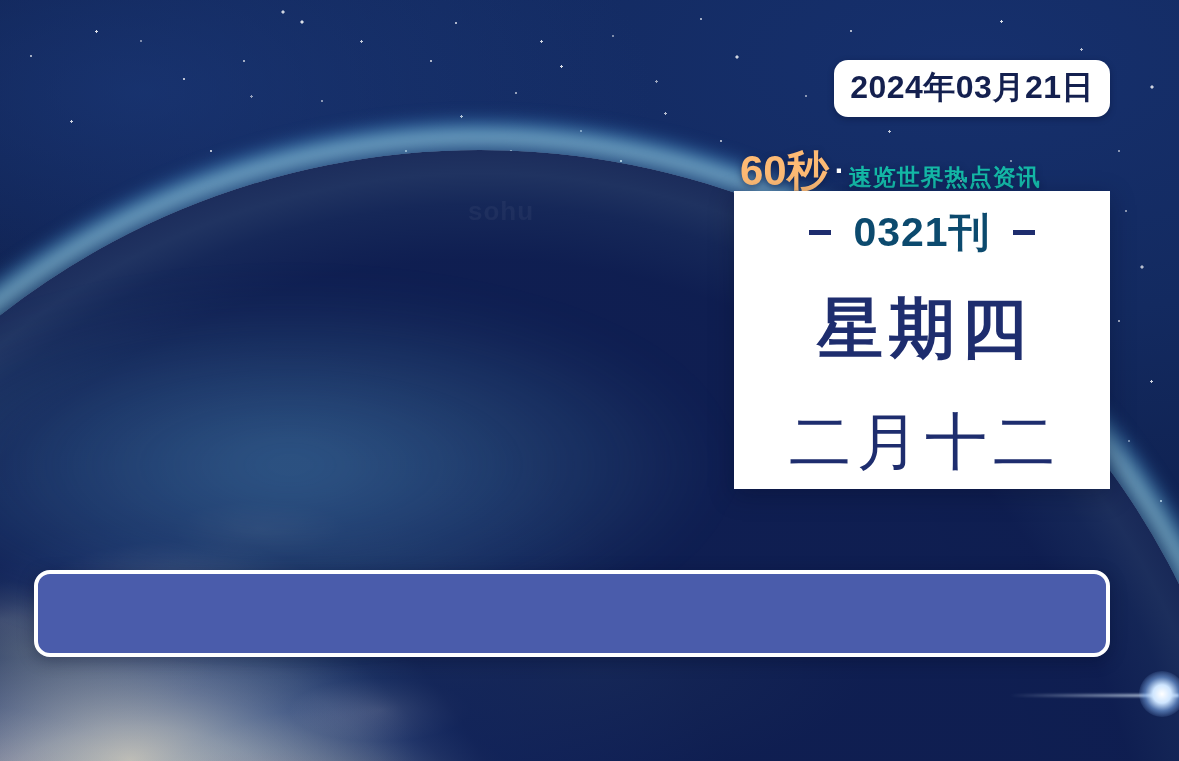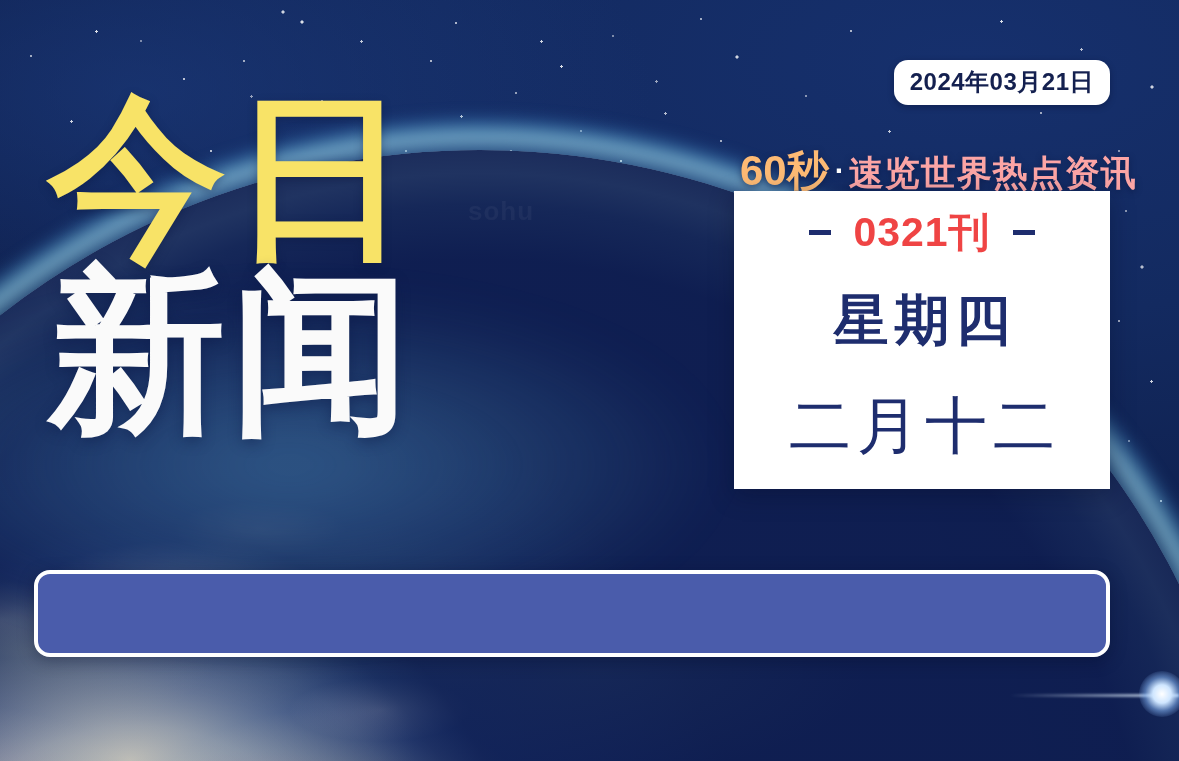"今日" div.masthead { html: <div> <span>今日</span> <span>新闻</span> </div> -> none }
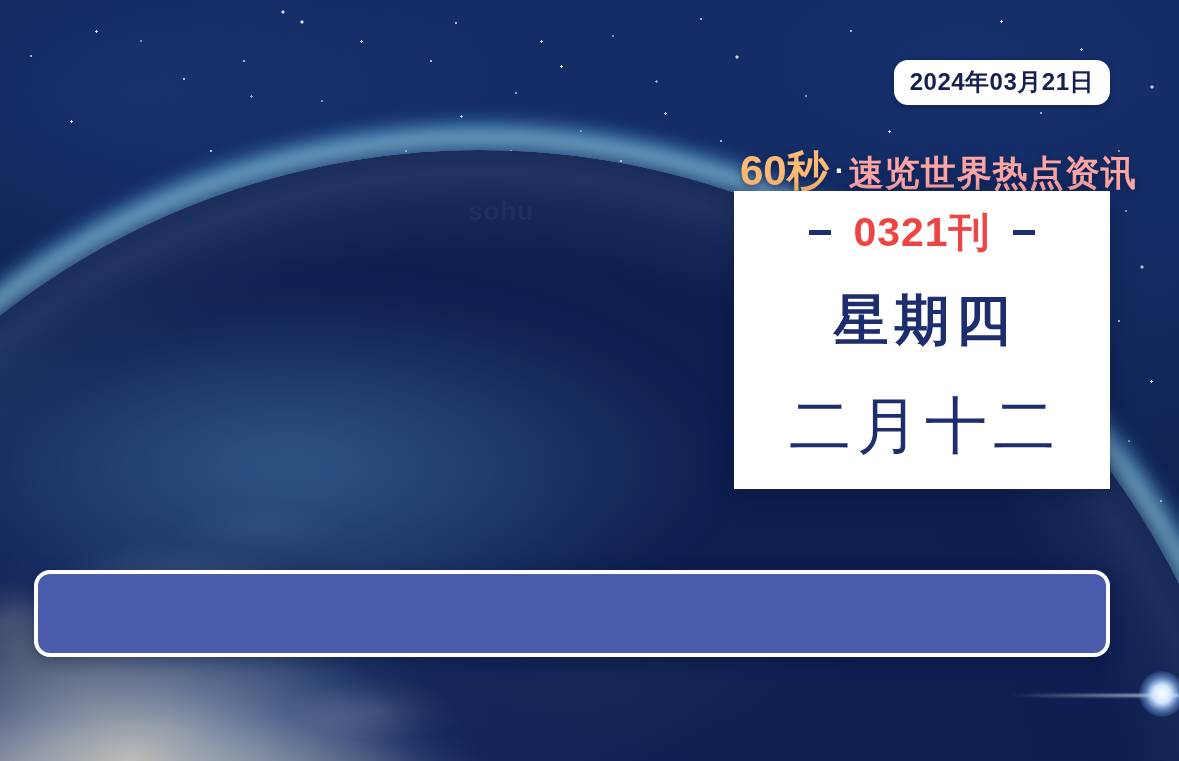"2024年03月21日" .date-badge { font-size: 24px -> 32px }
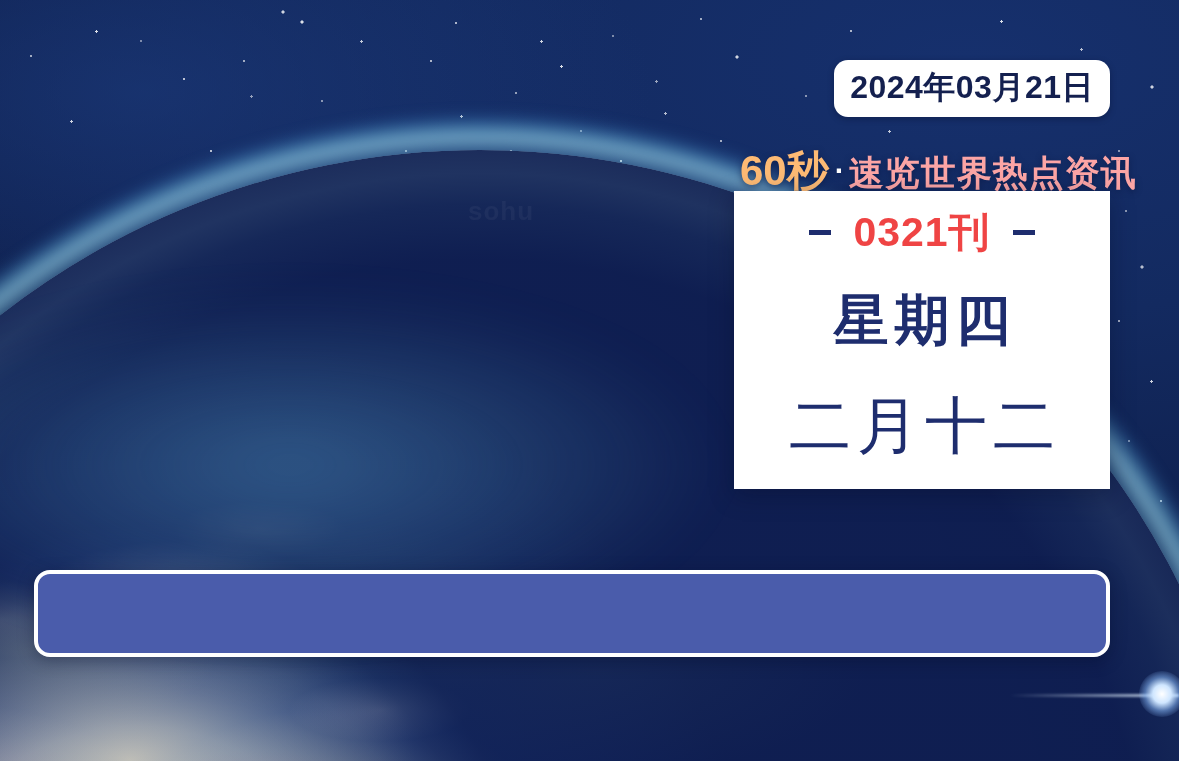"速览世界热点资讯" .tagline .desc { color: #fca5a5 -> #14b8a6; font-size: 35px -> 23px }
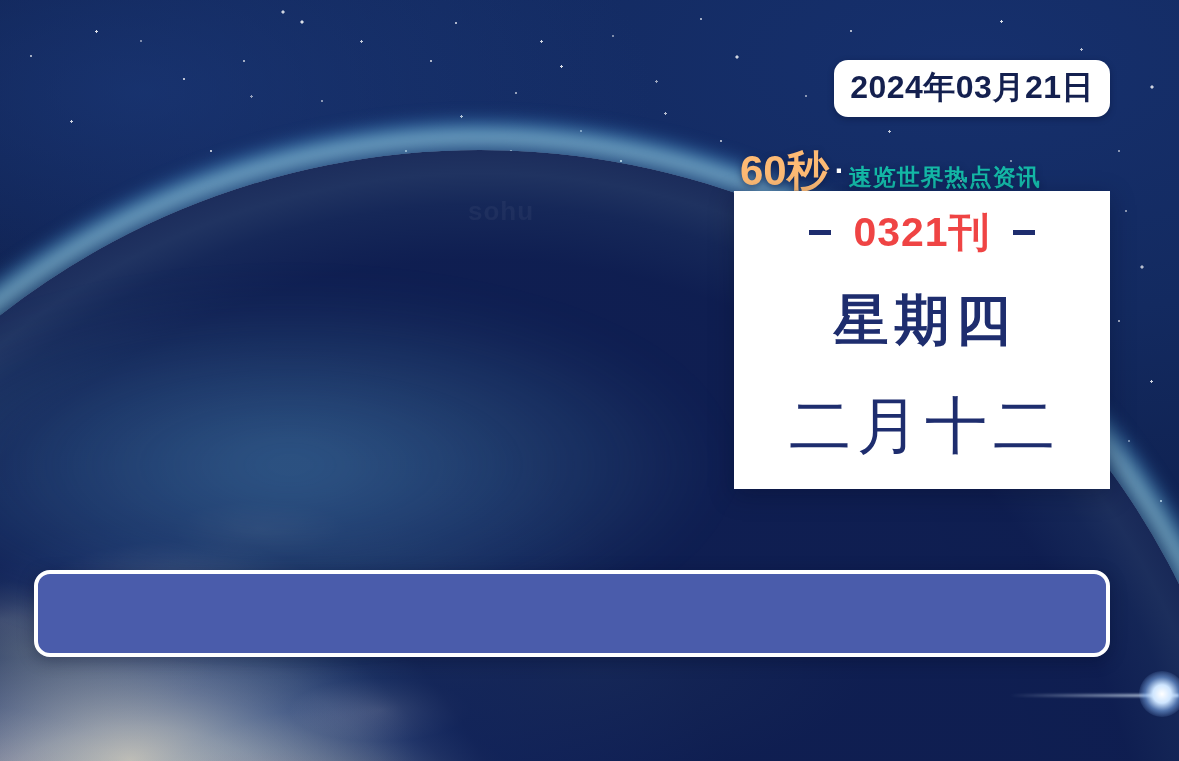"0321刊" .issue-no { color: #ef4444 -> #0c4a6e }
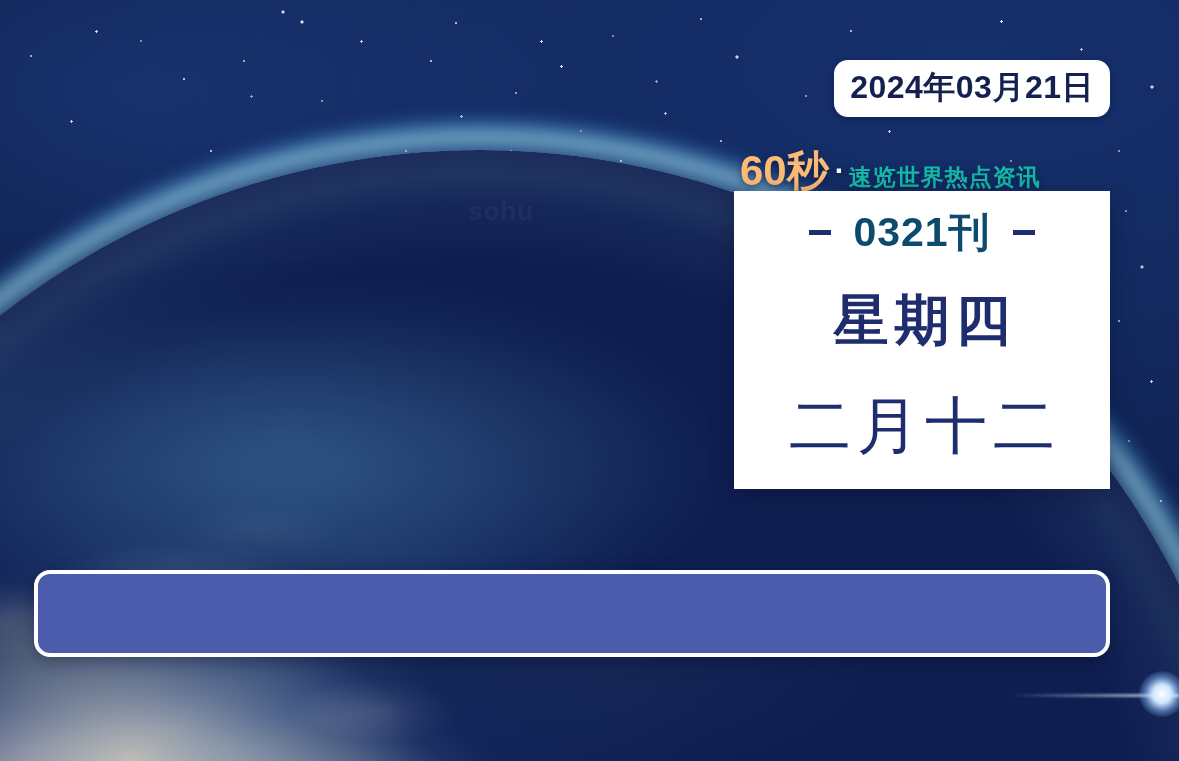"星期四" .weekday { font-size: 55px -> 66px }
